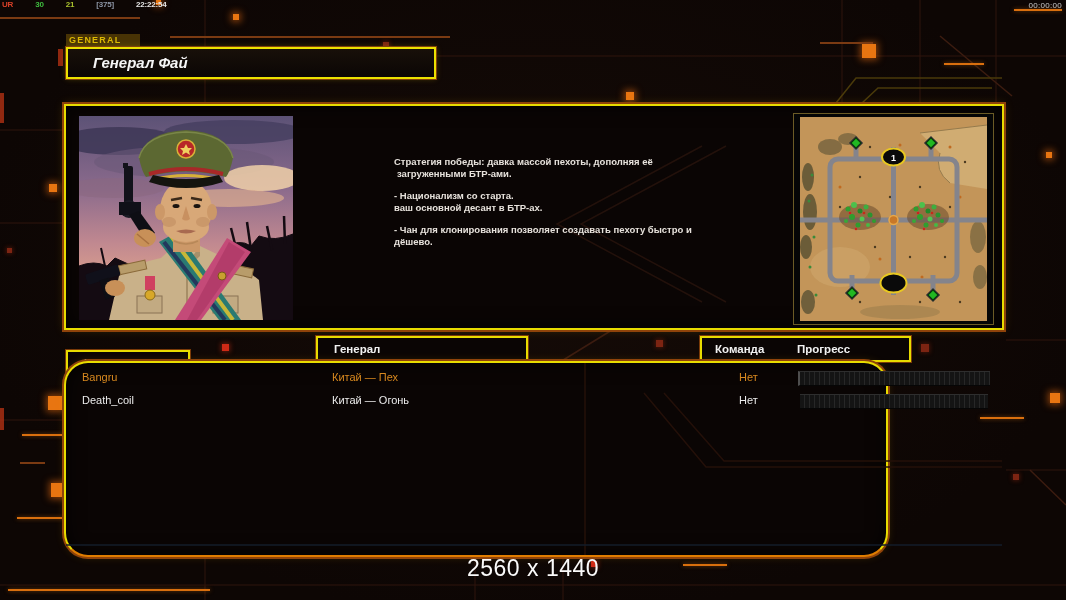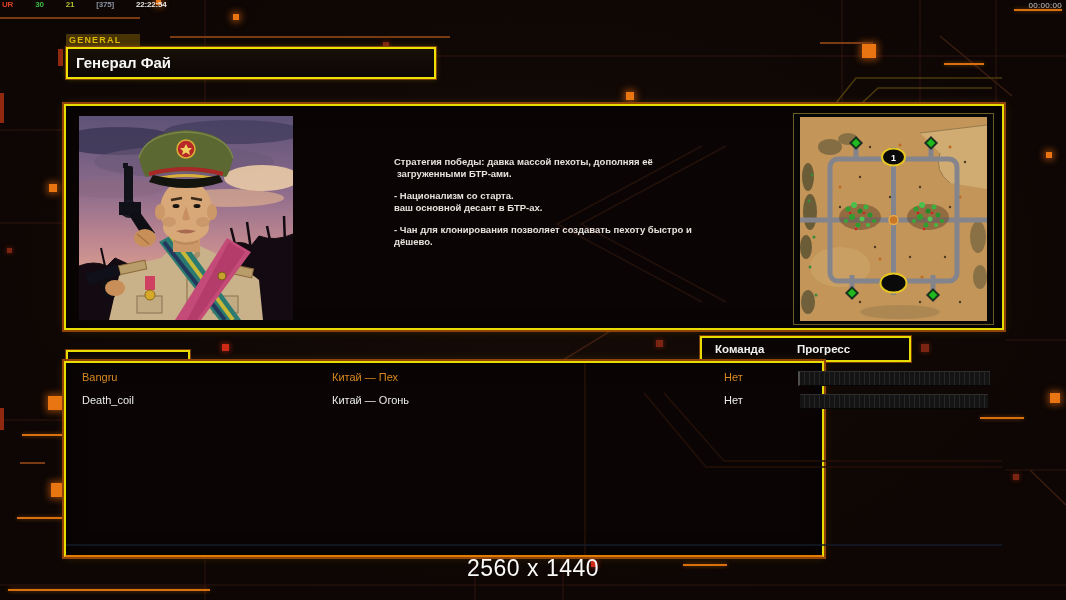"Генерал Фай" .title-box .txt { font-style: none -> italic; padding-left: 8px -> 25px }
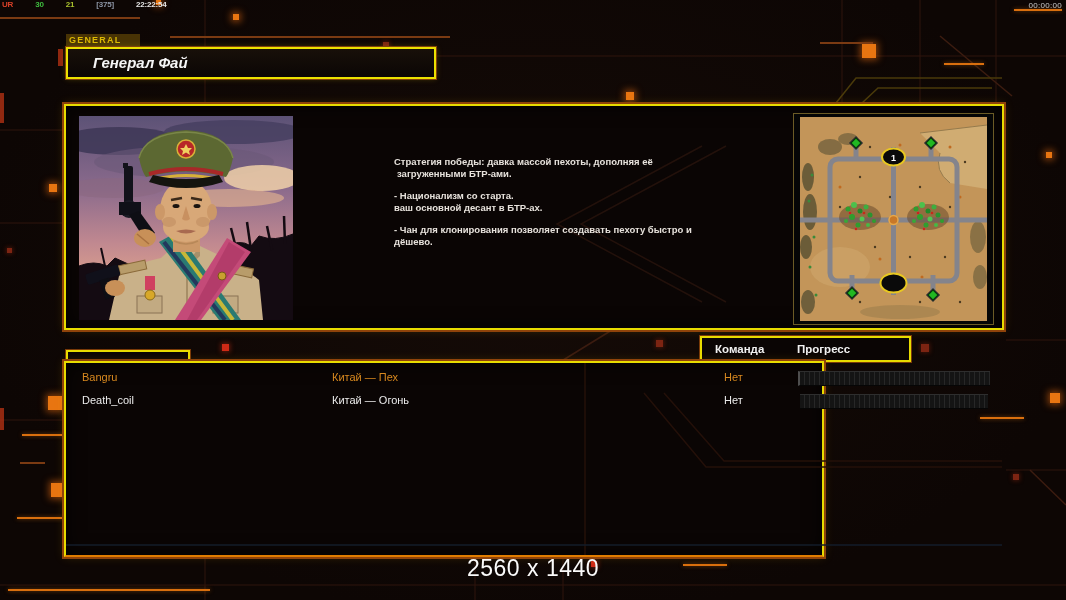"Генерал" div.abs { html: none -> <div> <span>Генерал</span> </div> }
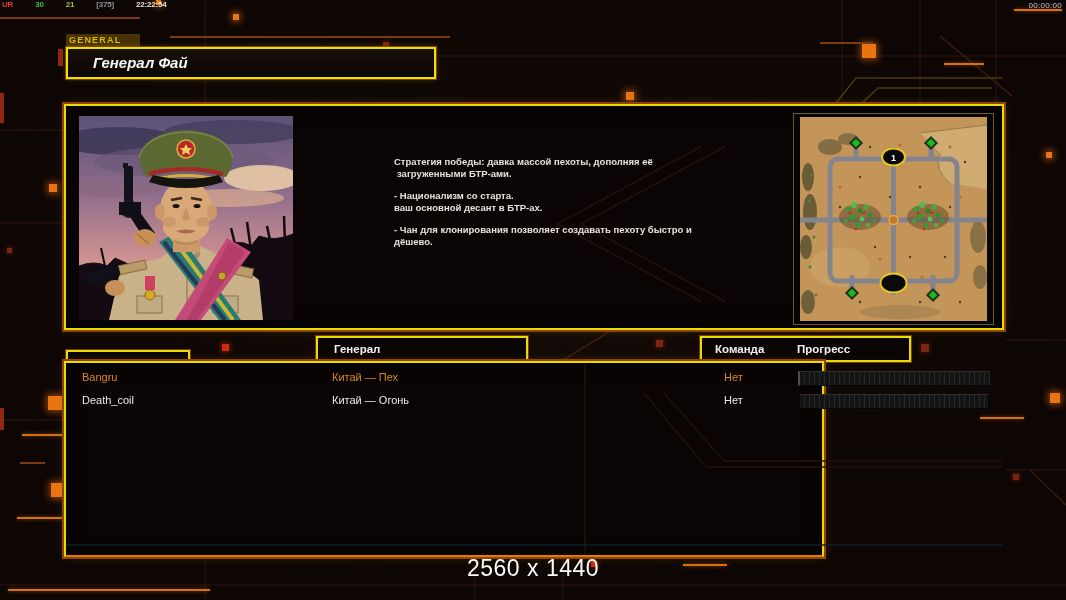"Bangru" .list-panel { border-radius: none -> 24px; width: 760px -> 824px }
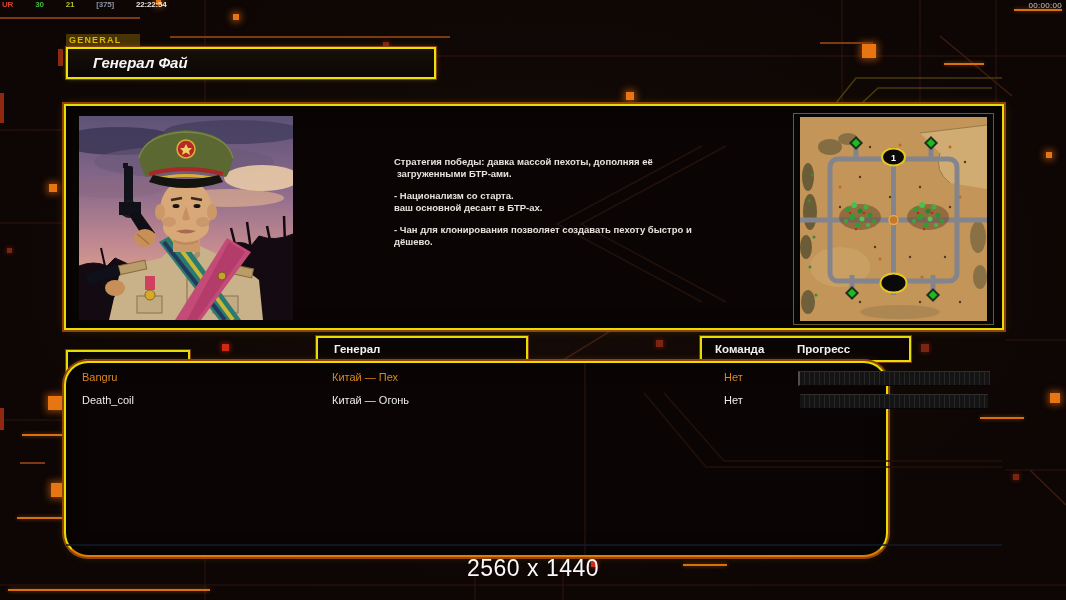"Нет" .c-team { left: 658px -> 673px }
